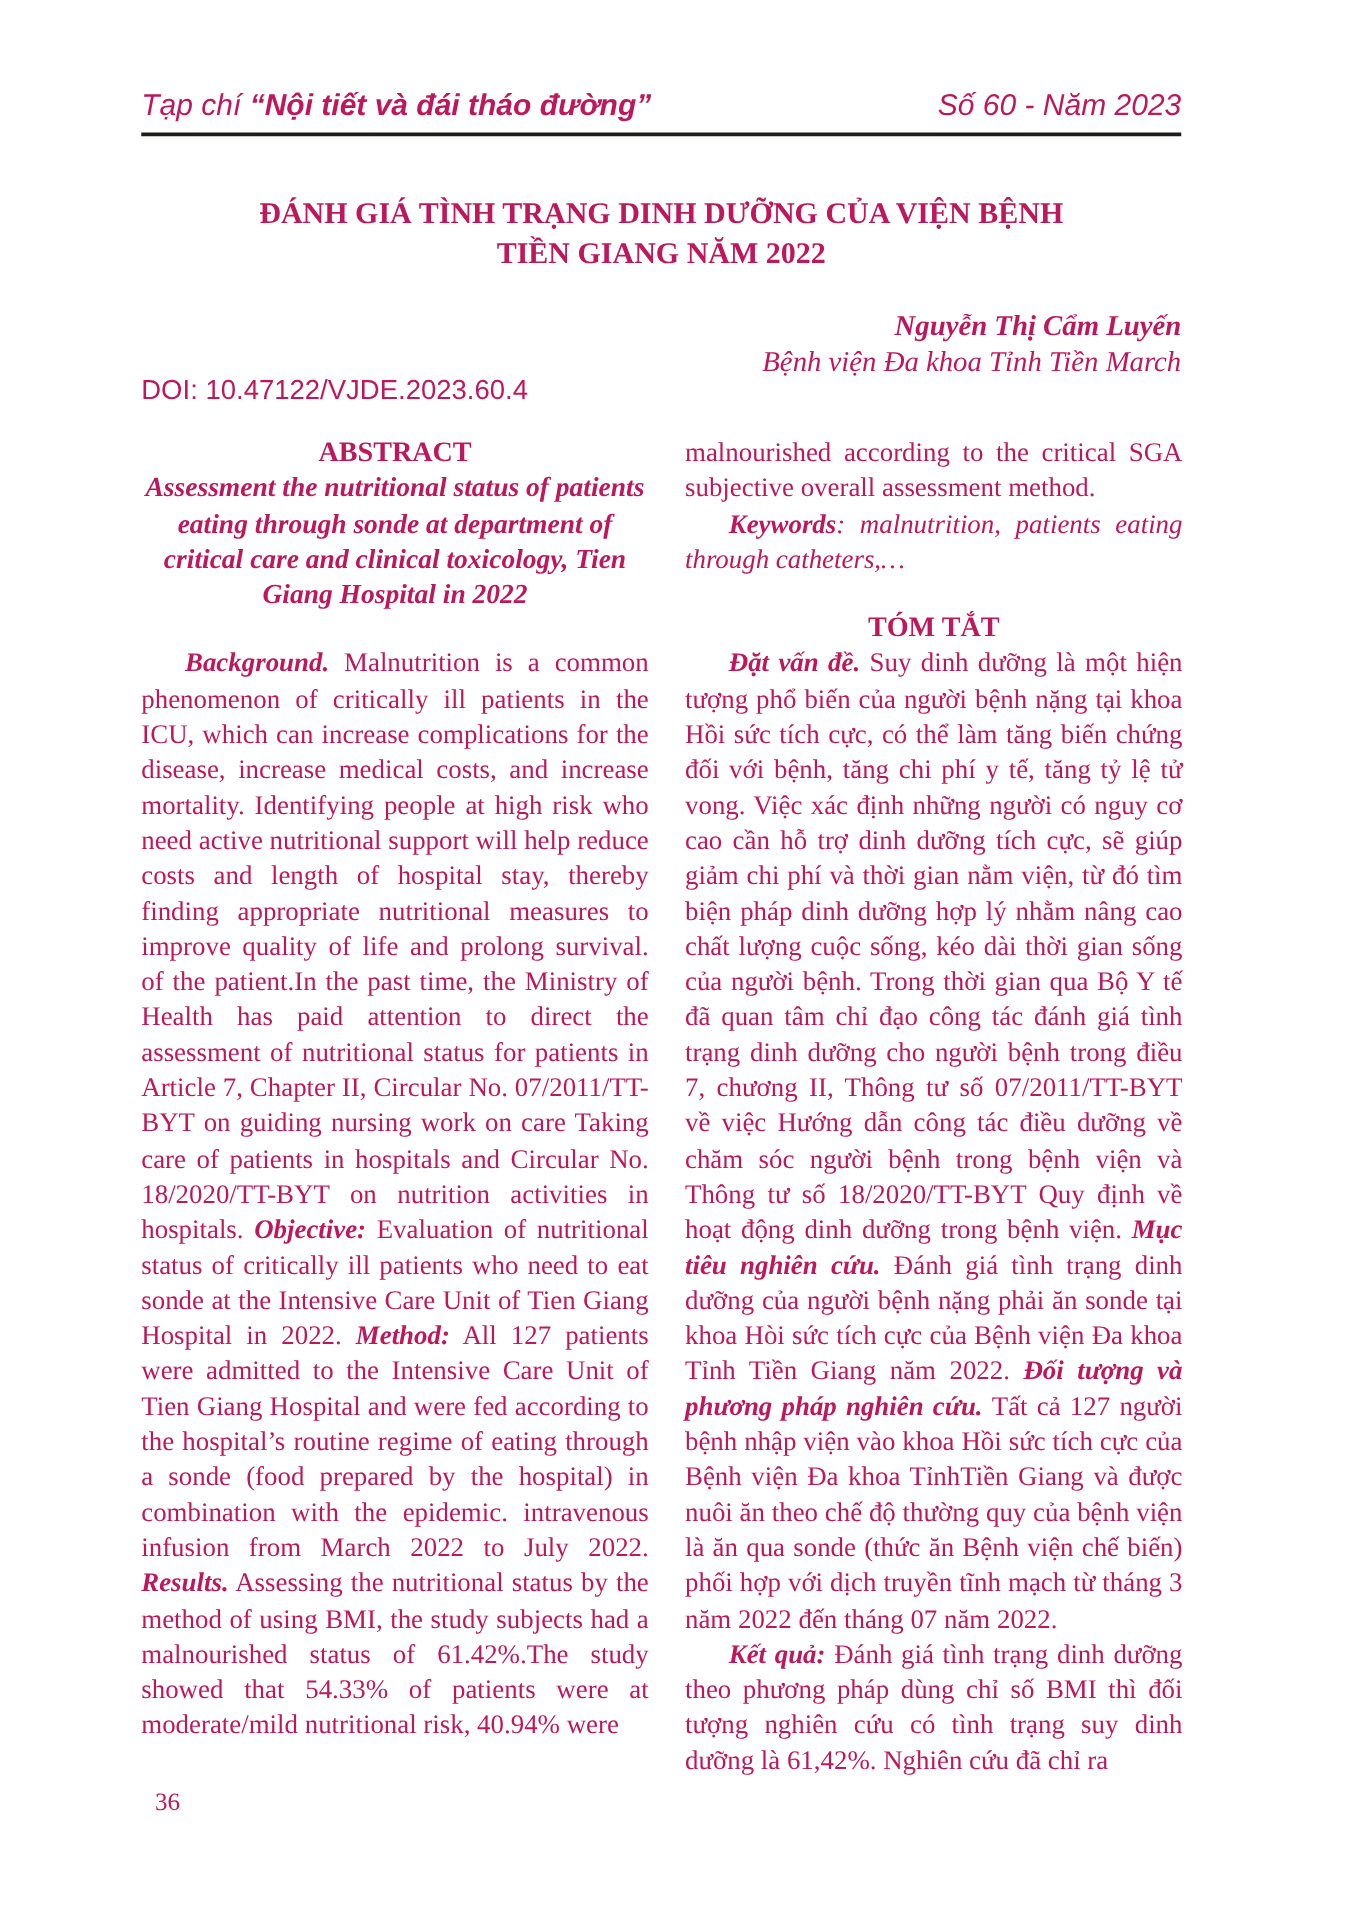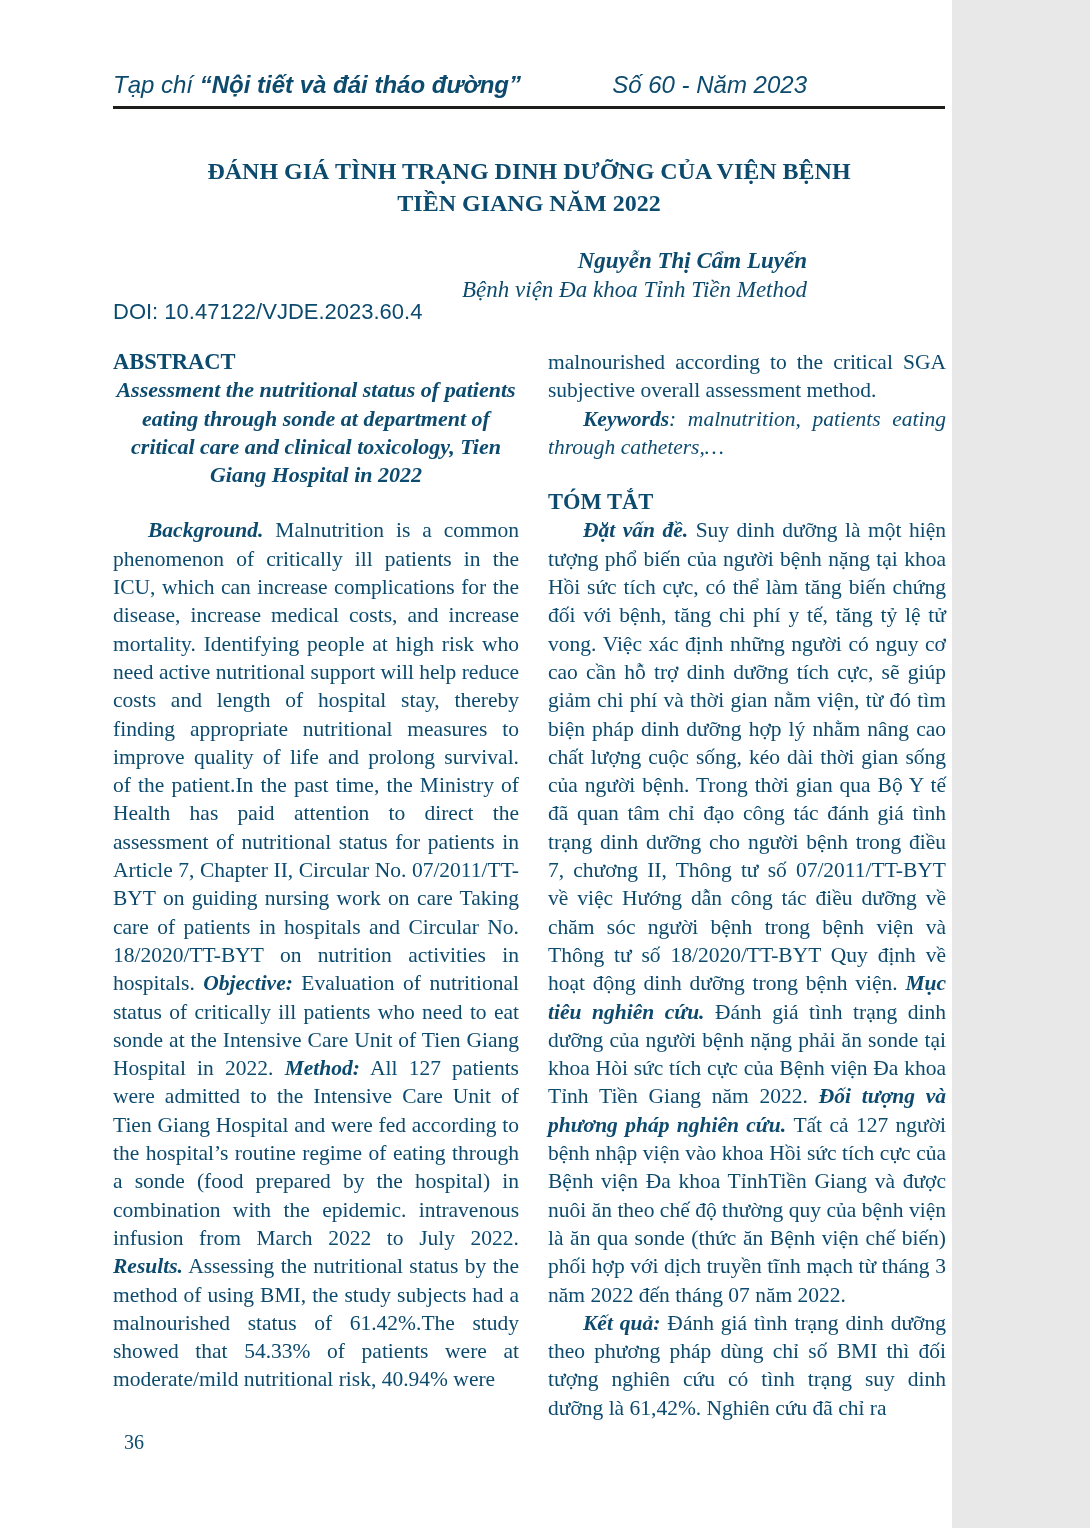"Tạp chí “Nội tiết và" .page { color: #0c4a6e -> #be185d; width: 952px -> 1090px }
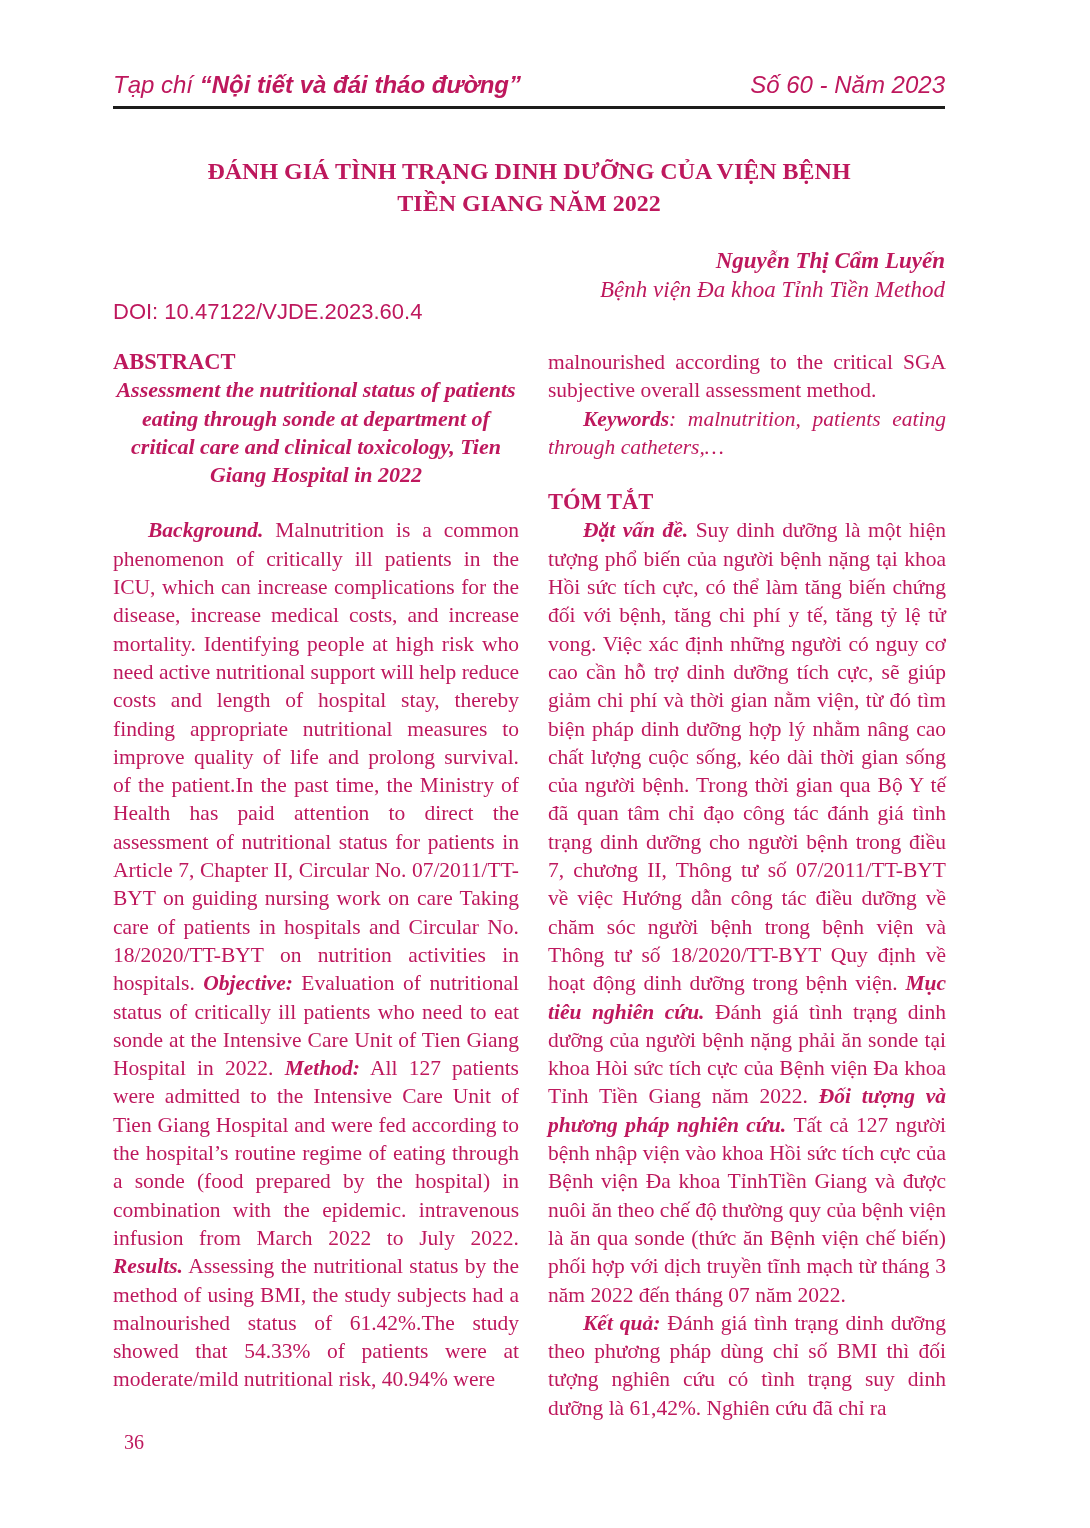"Bệnh viện Đa khoa Tỉnh" div.affil { text: Method -> March }
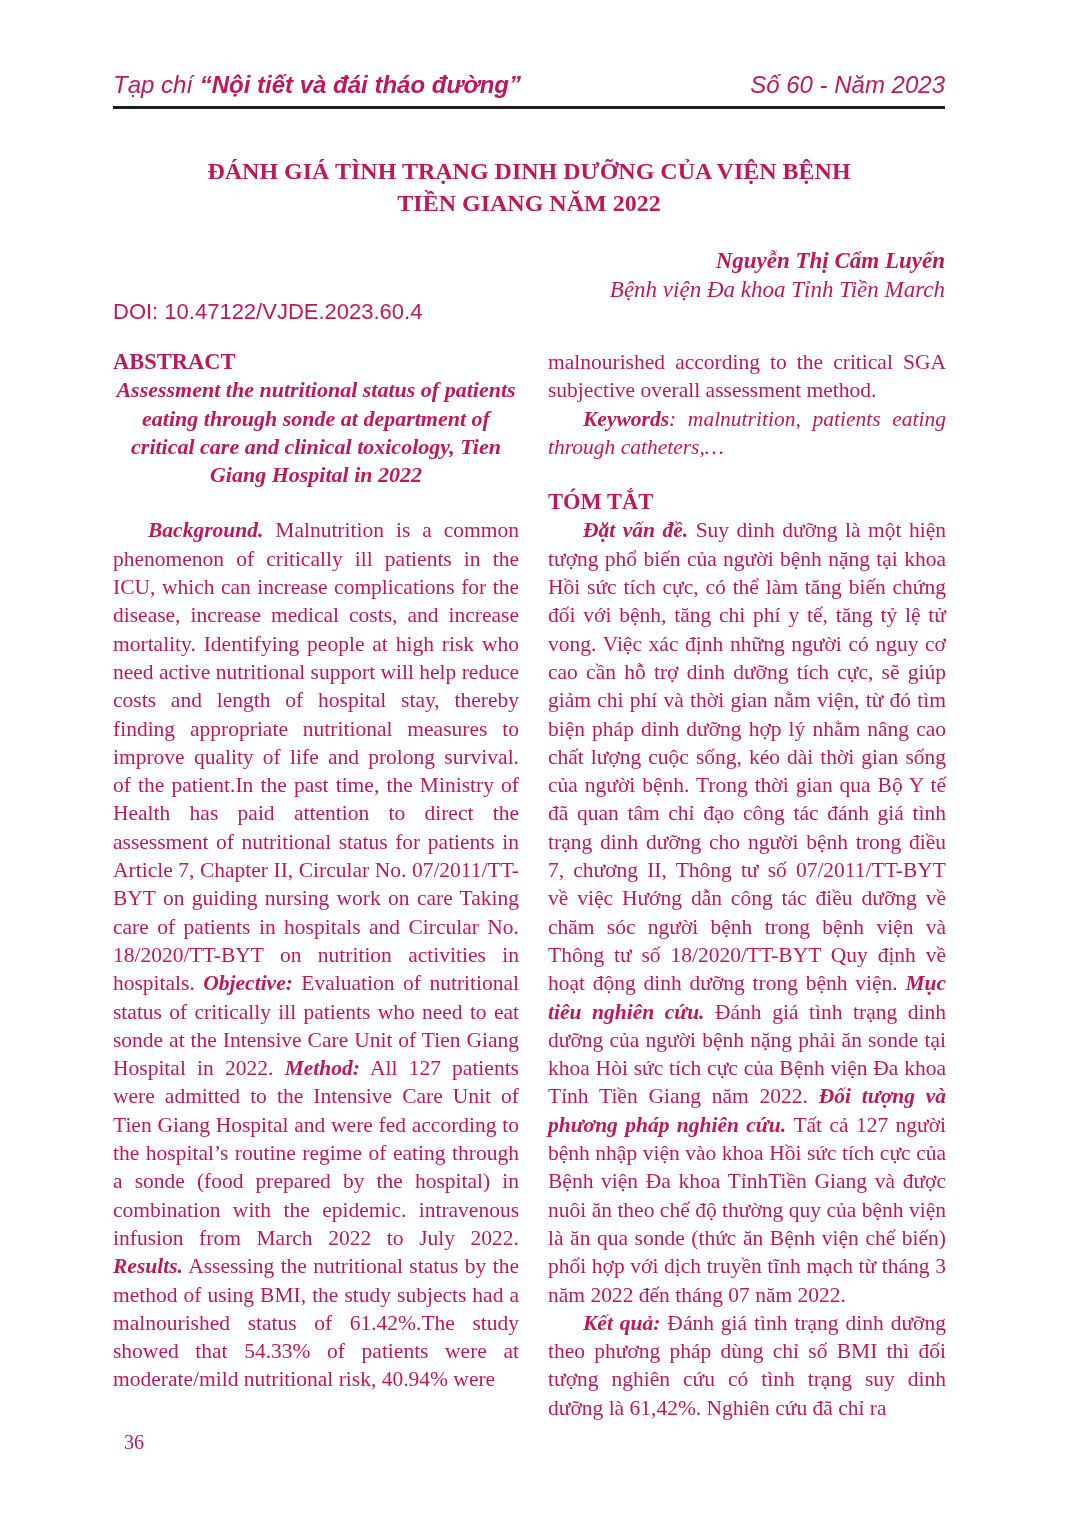"ABSTRACT" .sec-heading { text-align: left -> center }
